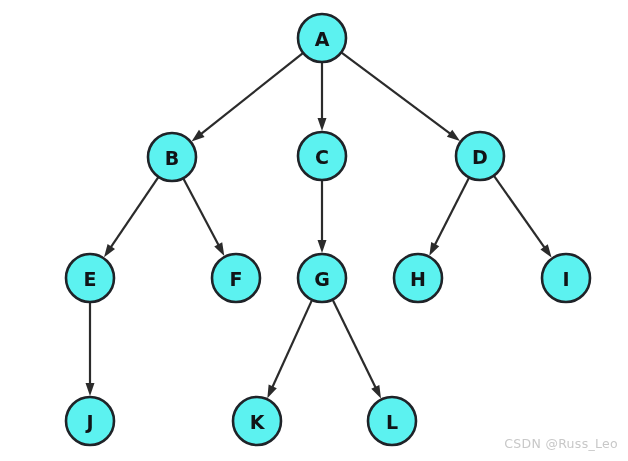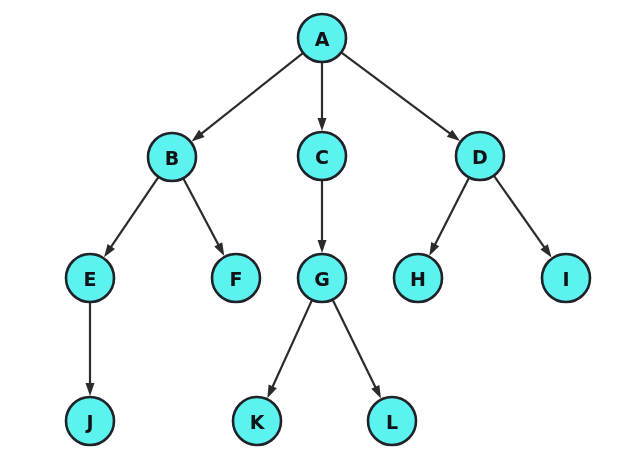"CSDN @Russ_Leo" div.watermark { html: none -> <div>CSDN @Russ_Leo</div> }
